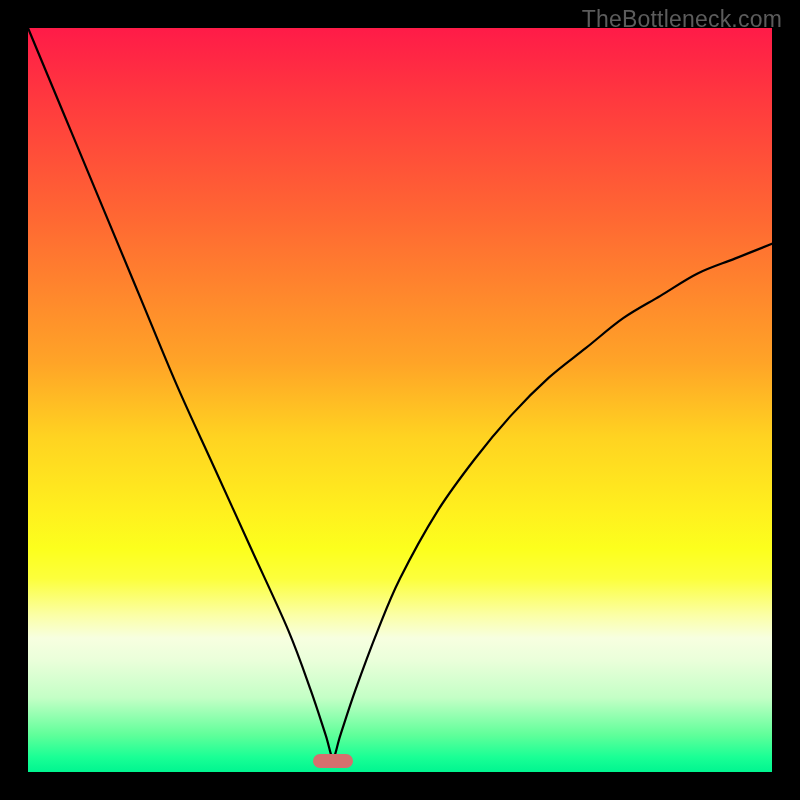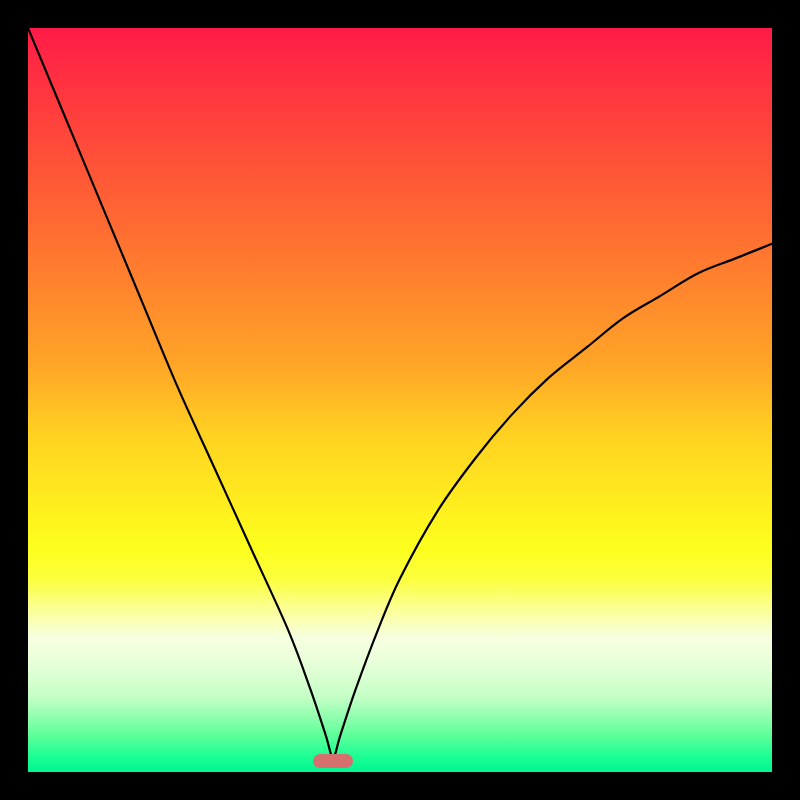"TheBottleneck.com" div.watermark { html: none -> <div>TheBottleneck.com</div> }
